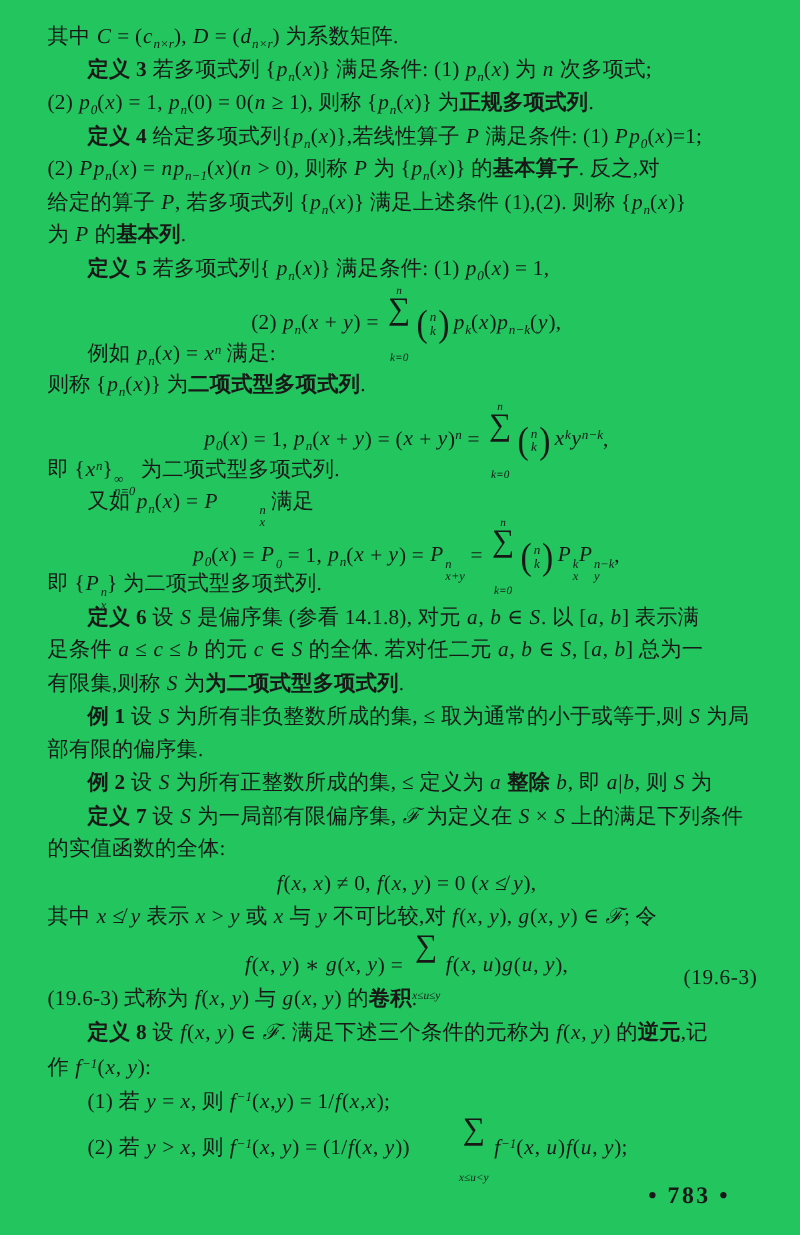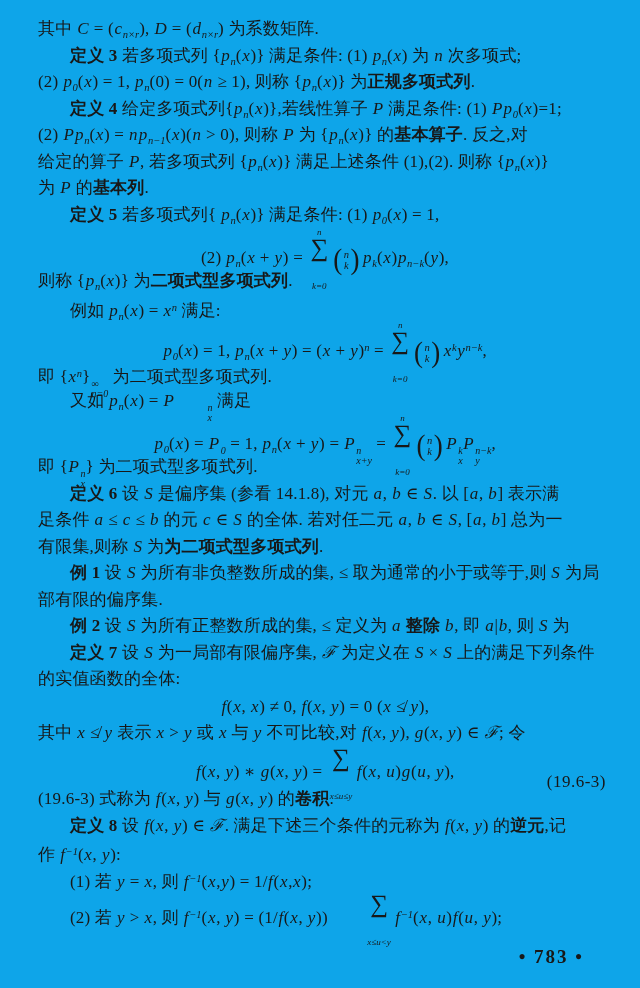"其中 C = (cn×r), D" .page { background: #0ea5e9 -> #22c55e }
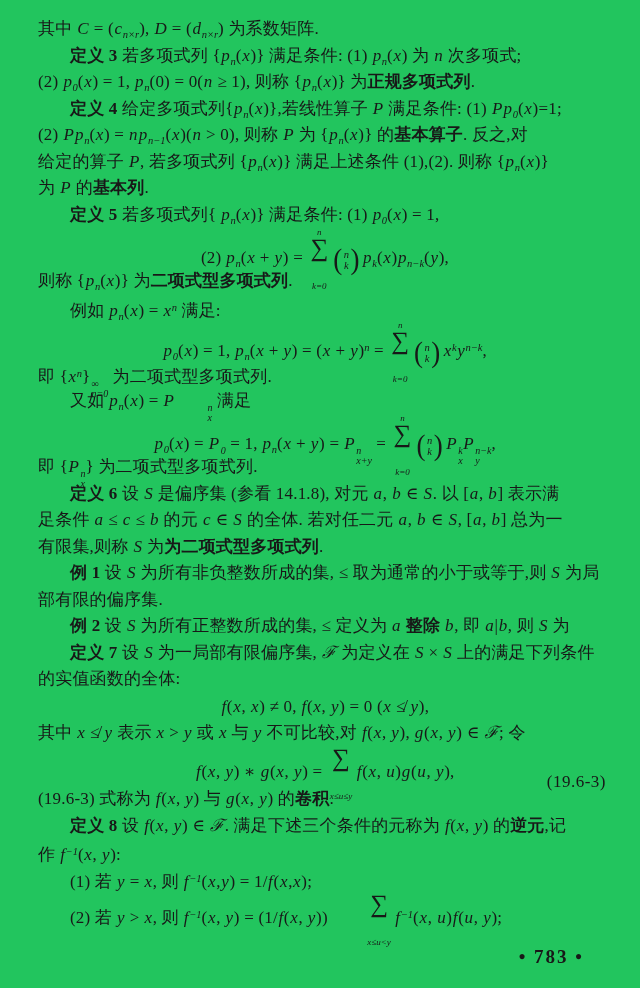"则称 {pn(x)} 为二项式型多项式列." div.line { order: before "例如 pn(x) = xn 满足:" -> after "例如 pn(x) = xn 满足:" }
